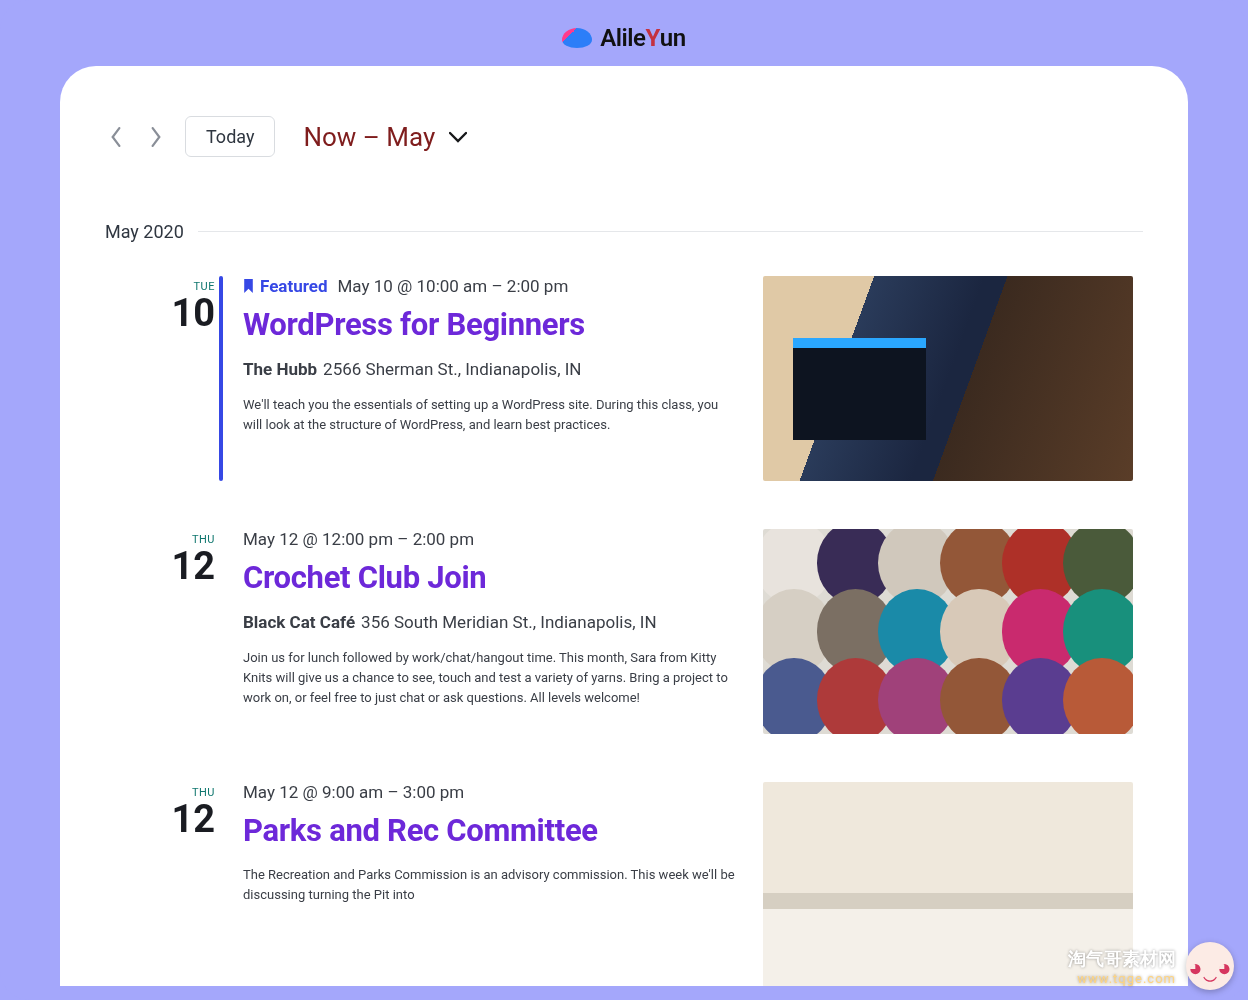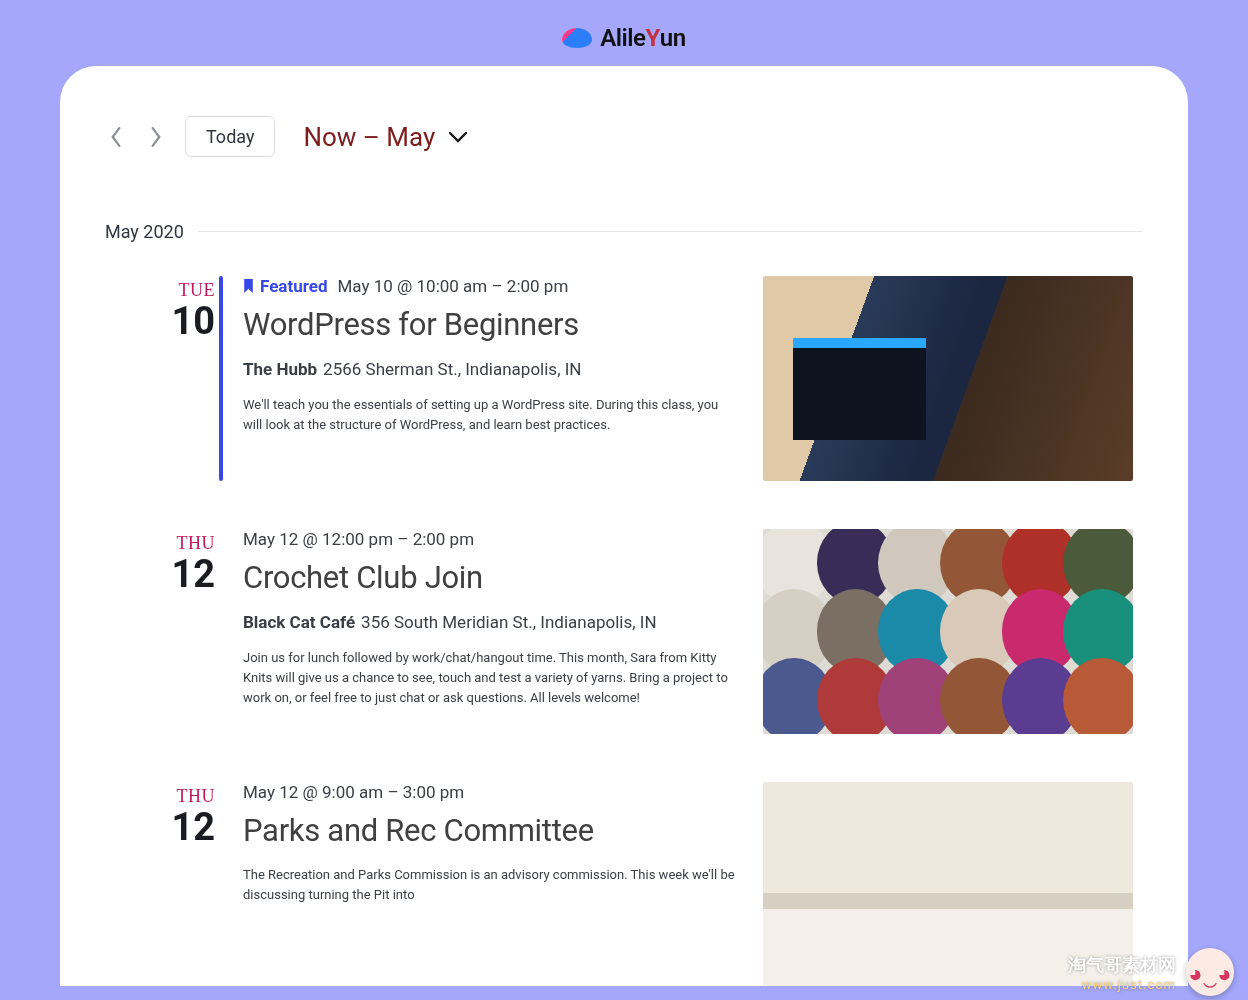"TUE" .dow { color: #be185d -> #0f766e; font-family: Liberation Serif, serif -> none; font-size: 18px -> 11px }
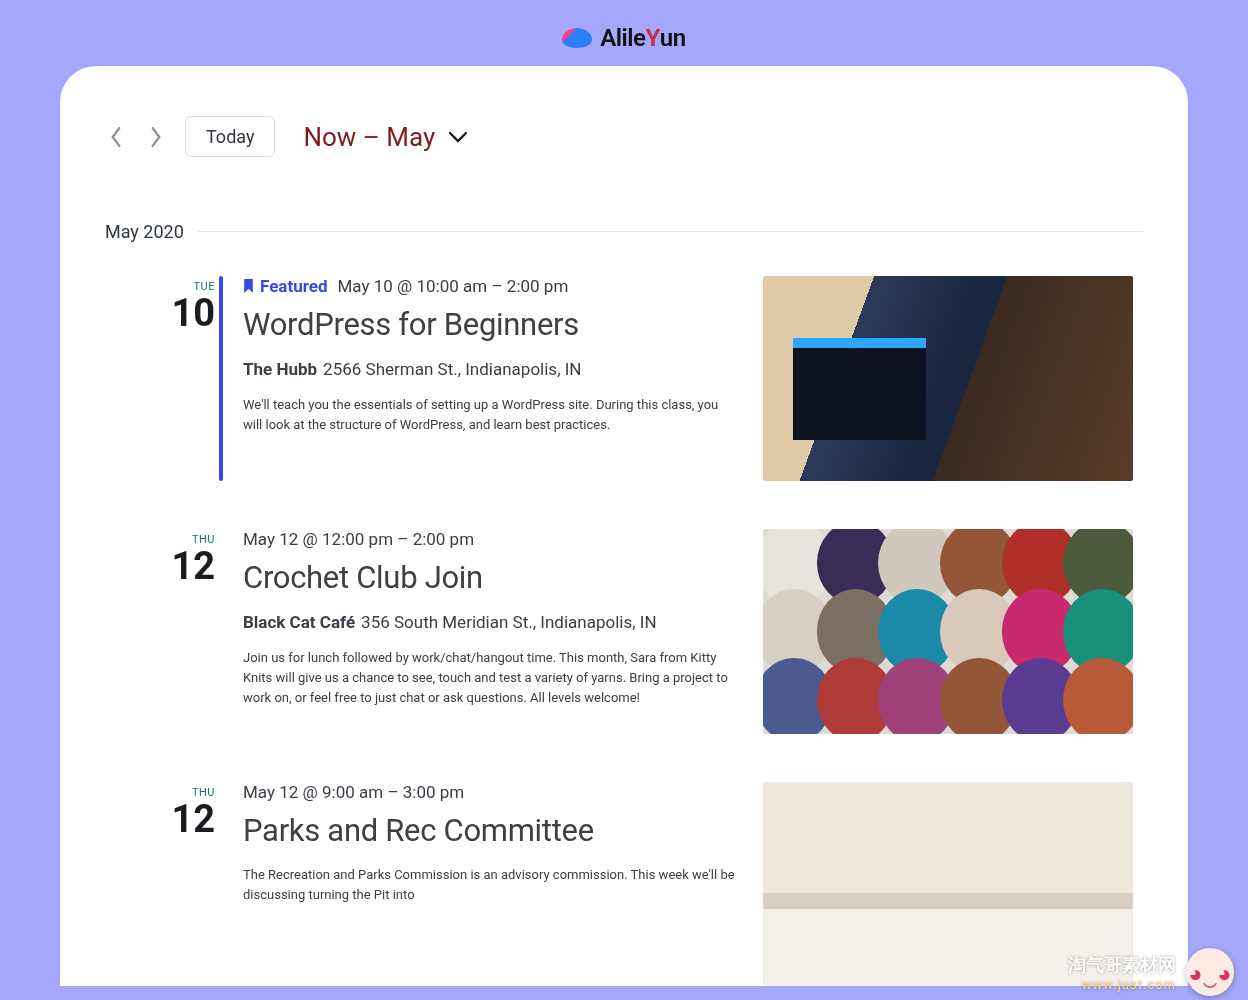"WordPress for Beginners" .event-title { color: #404040 -> #6d28d9; font-weight: 400 -> 700 }
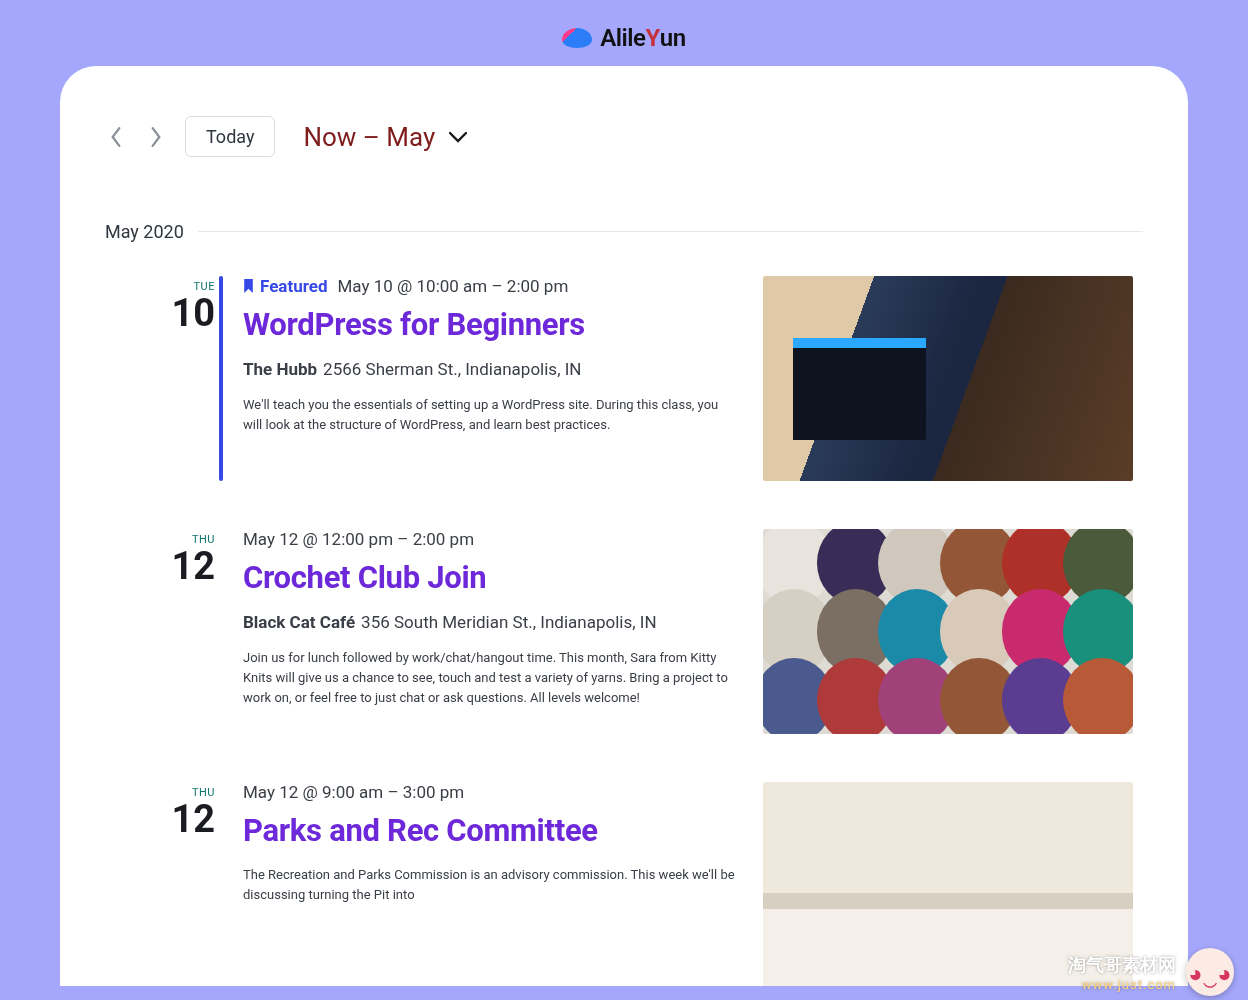"淘气哥素材网" .watermark { bottom: 4px -> 10px }
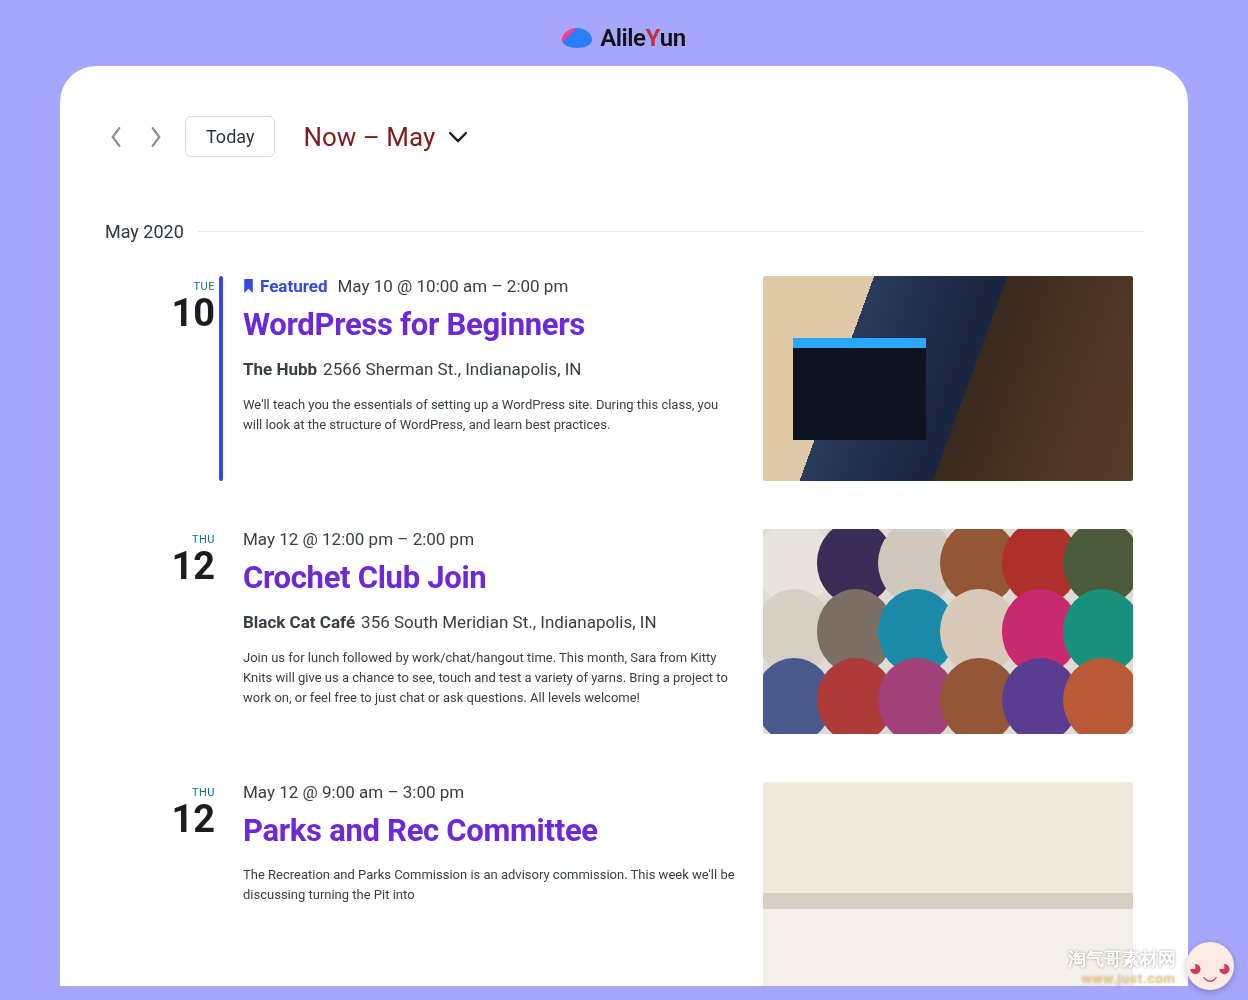"www.just.com" div.wm-url { text: www.just.com -> www.tqge.com }
